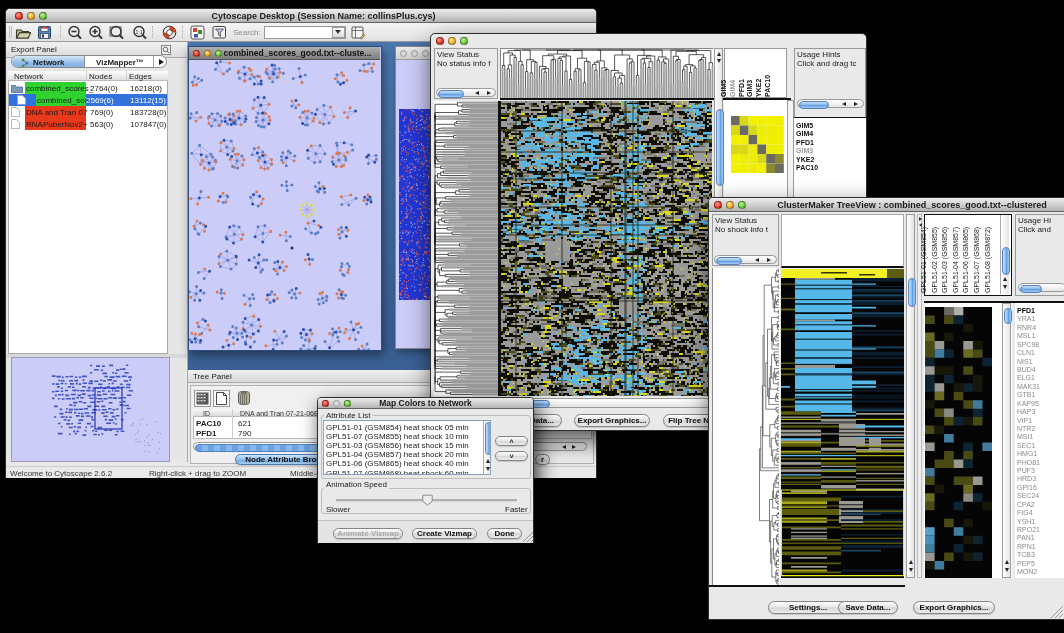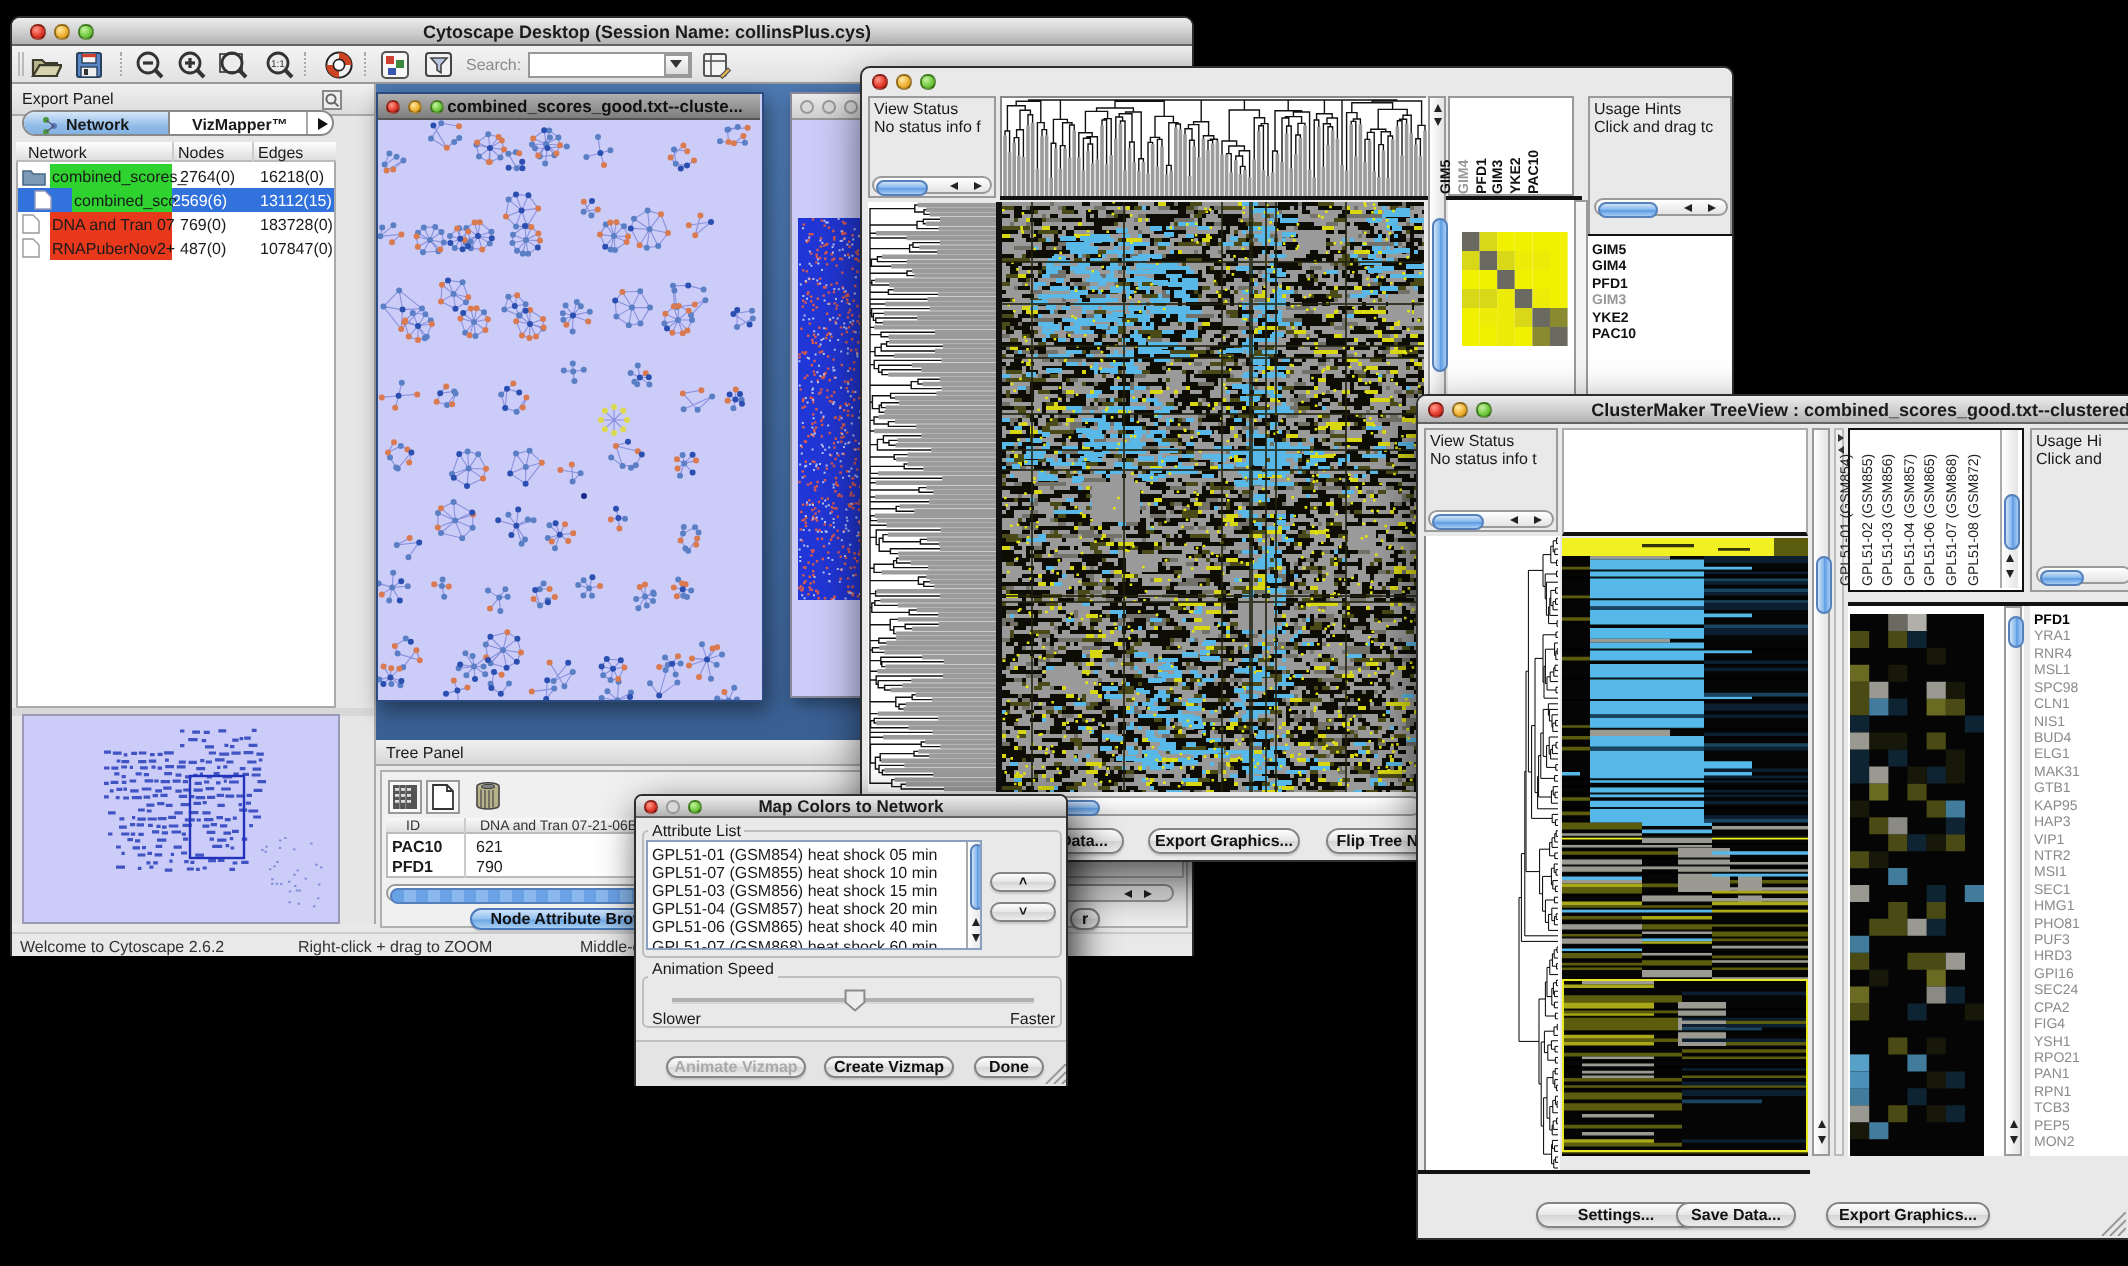"487(0)" div.t8 { text: 487 -> 563 }
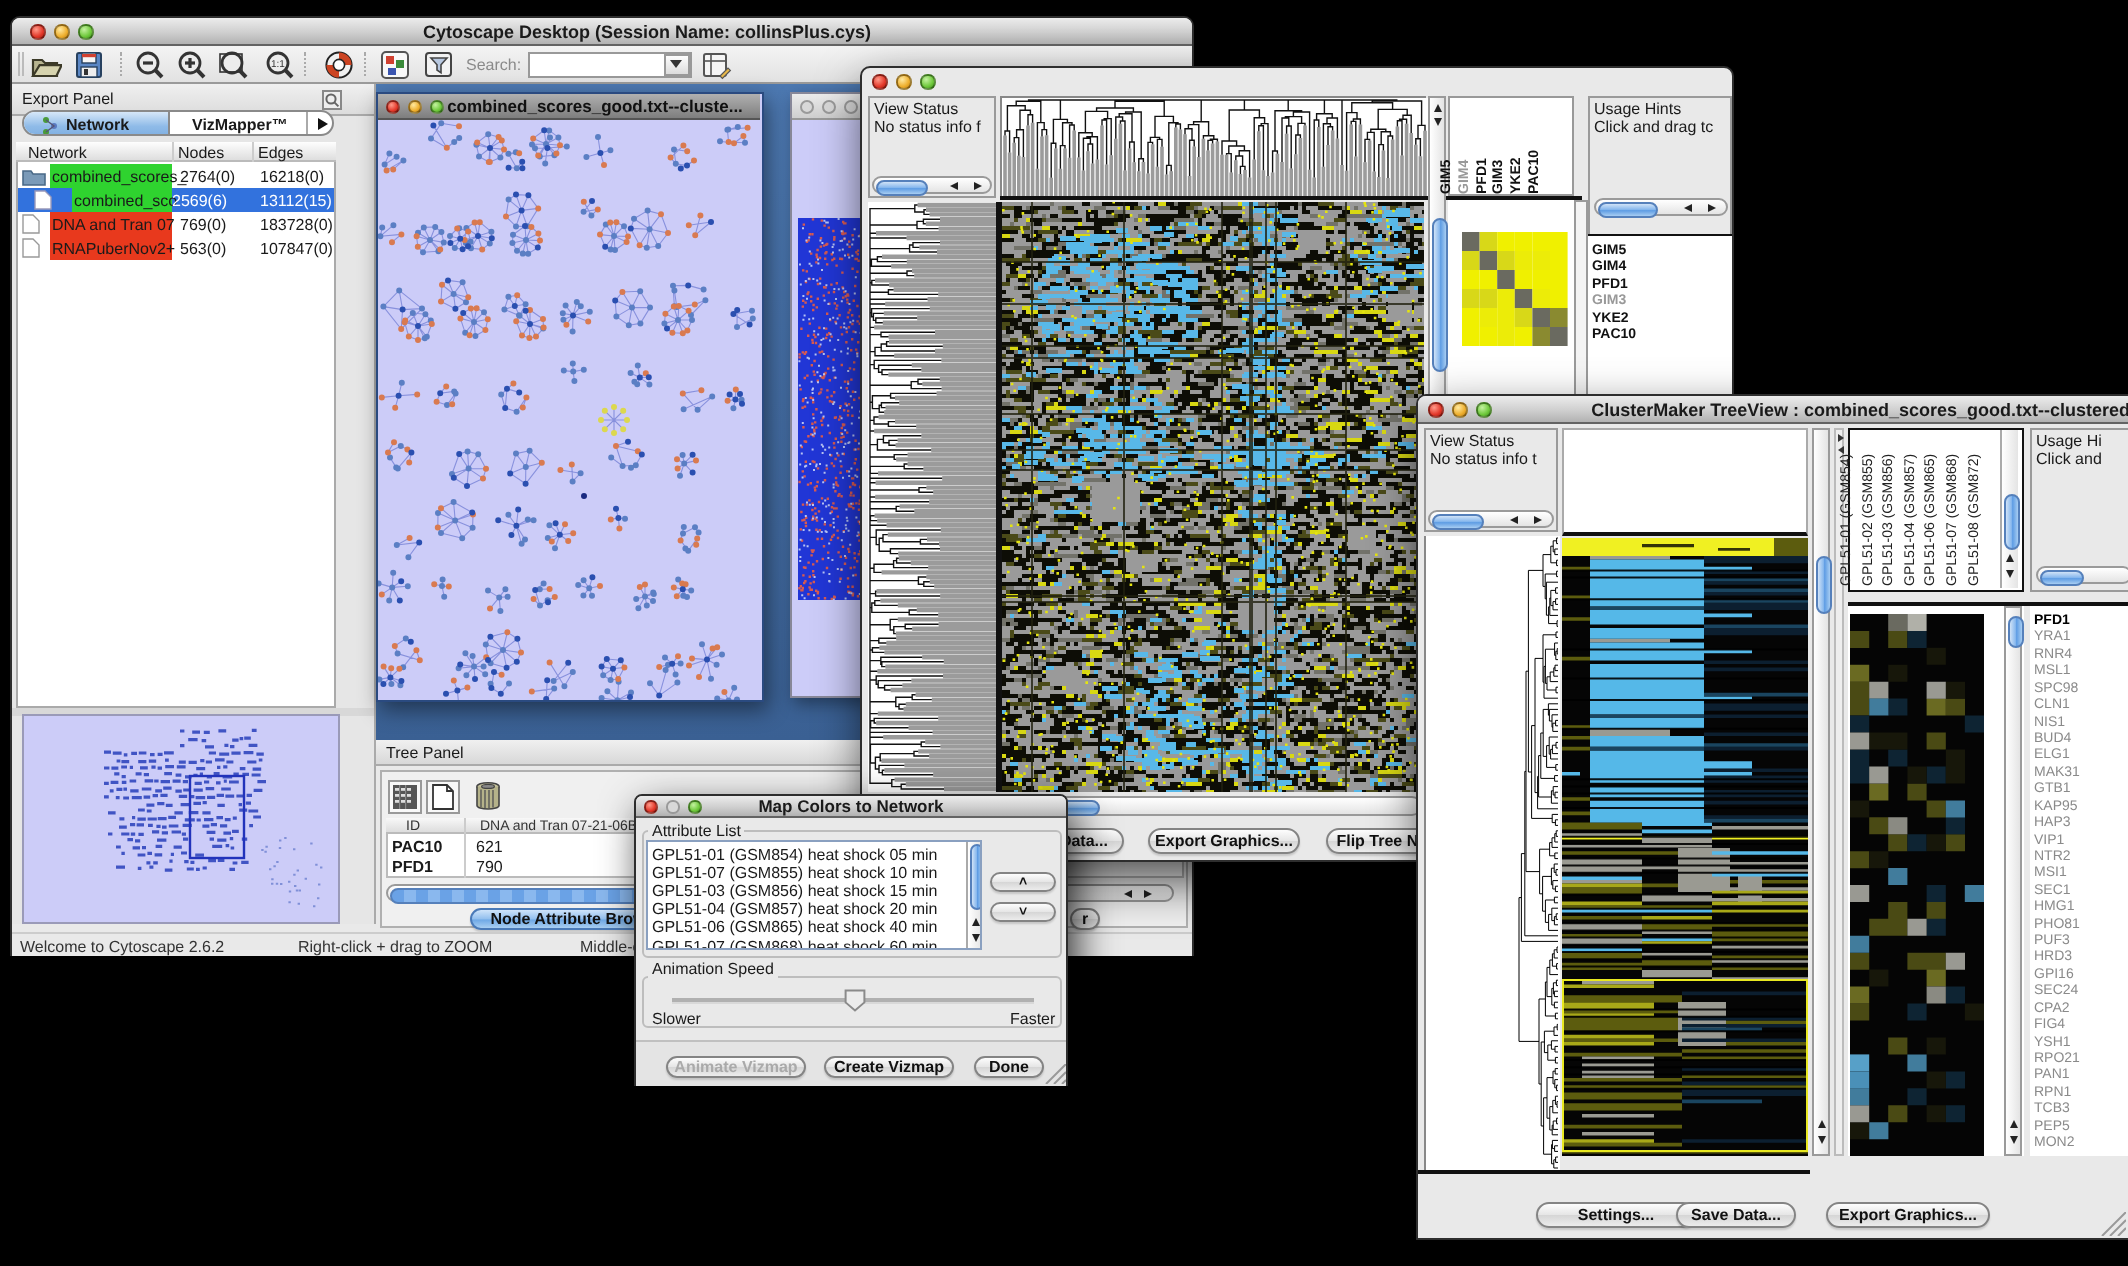"ClusterMaker TreeView :" div.tbar { text-align: right -> center }
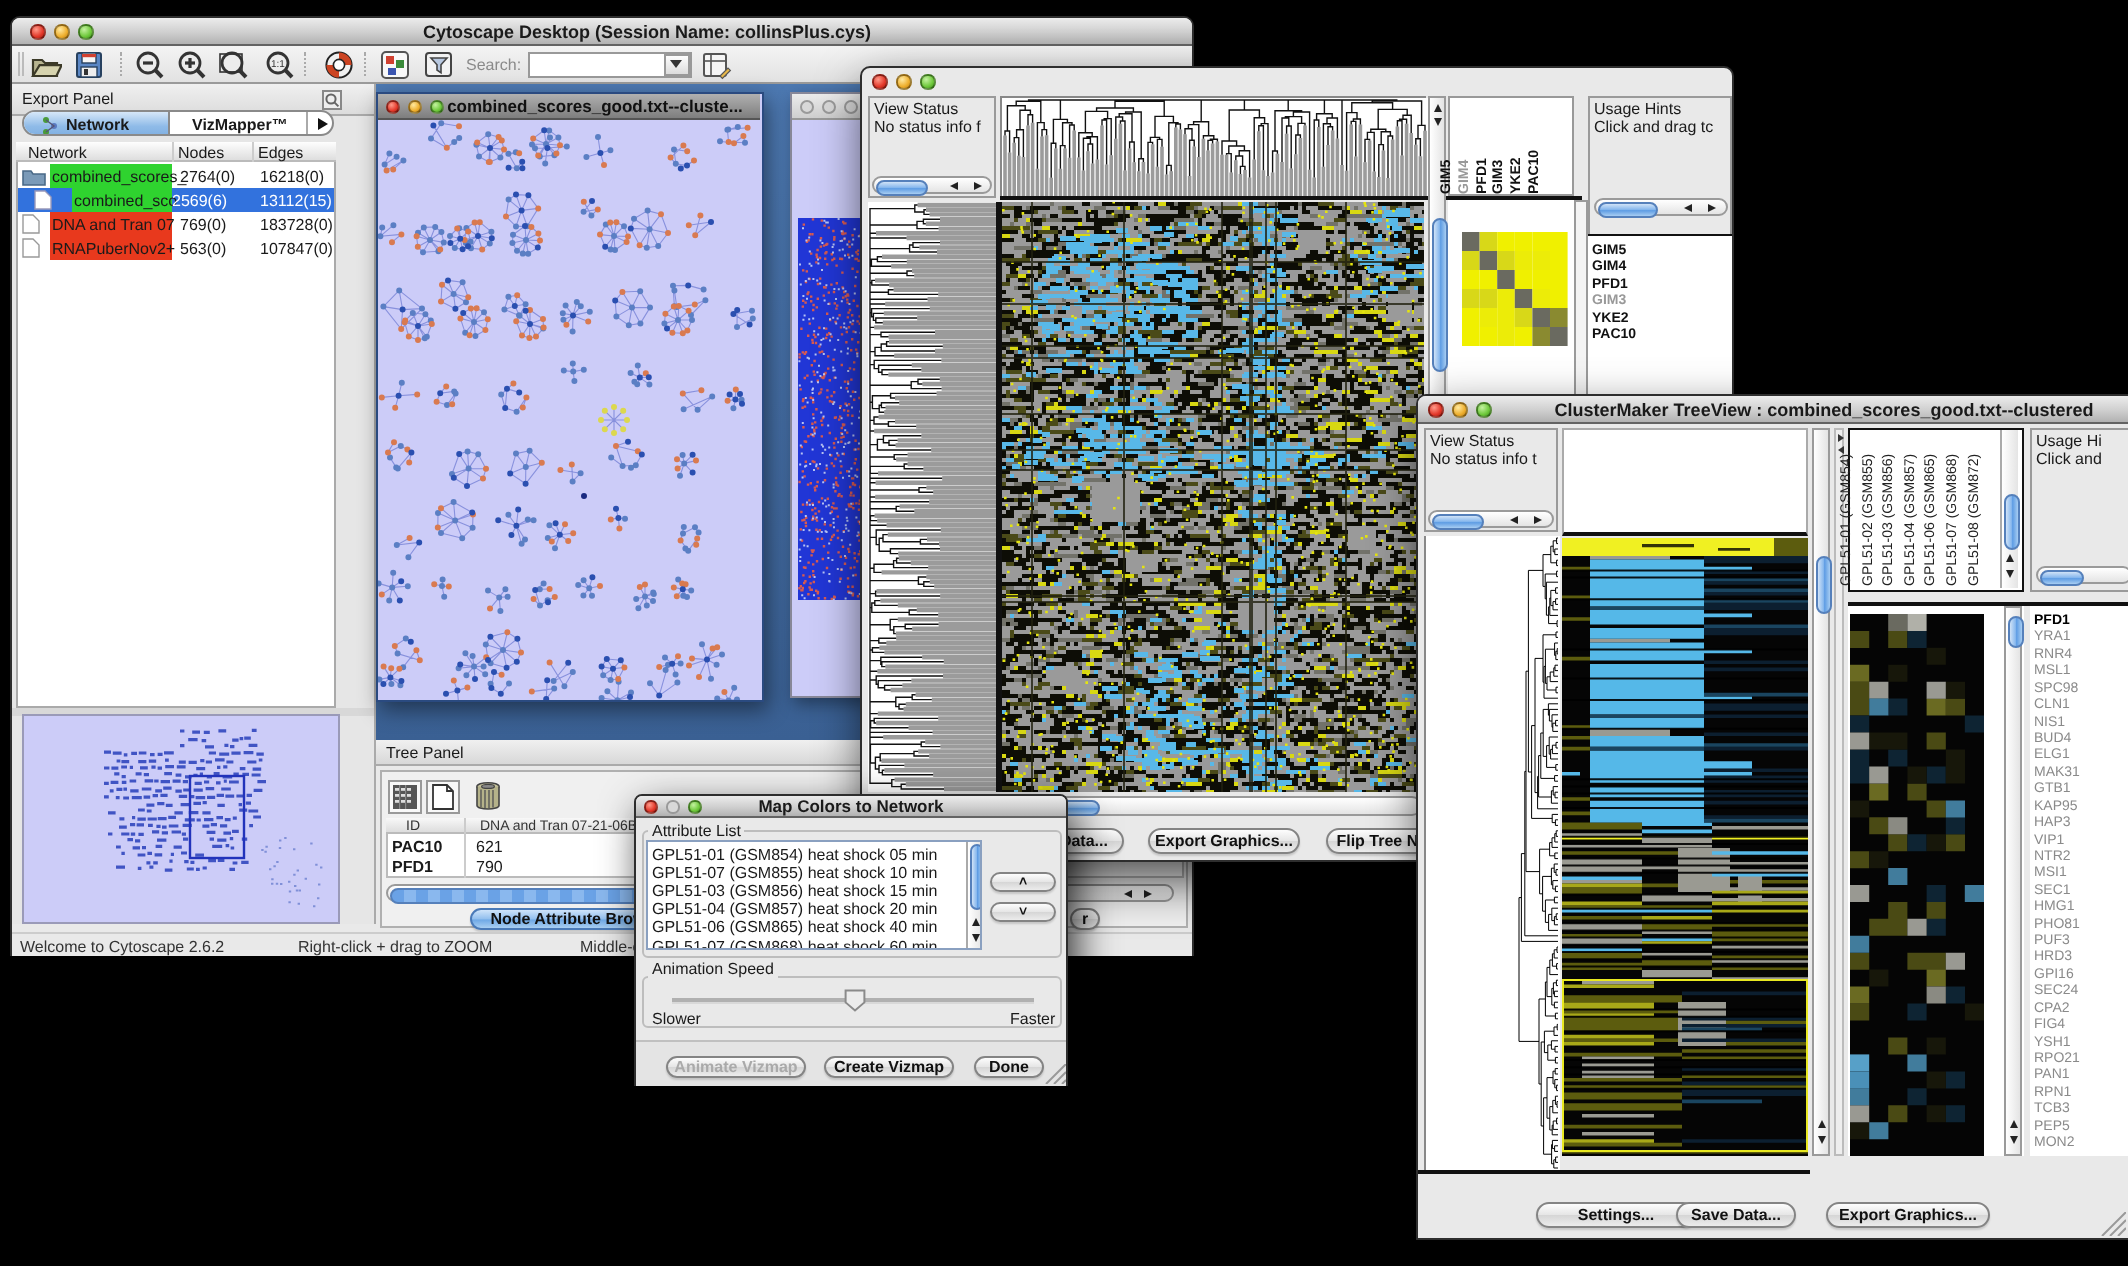"No status info t" div.t8 { text: status -> shock }
